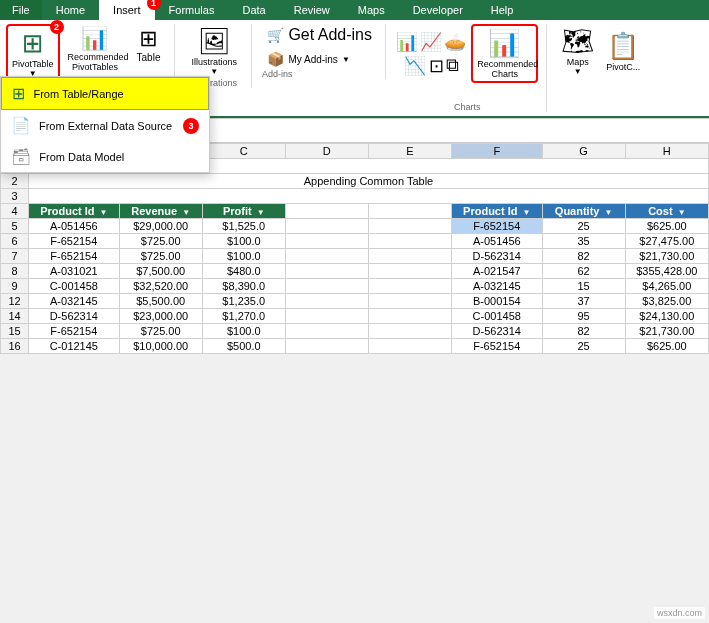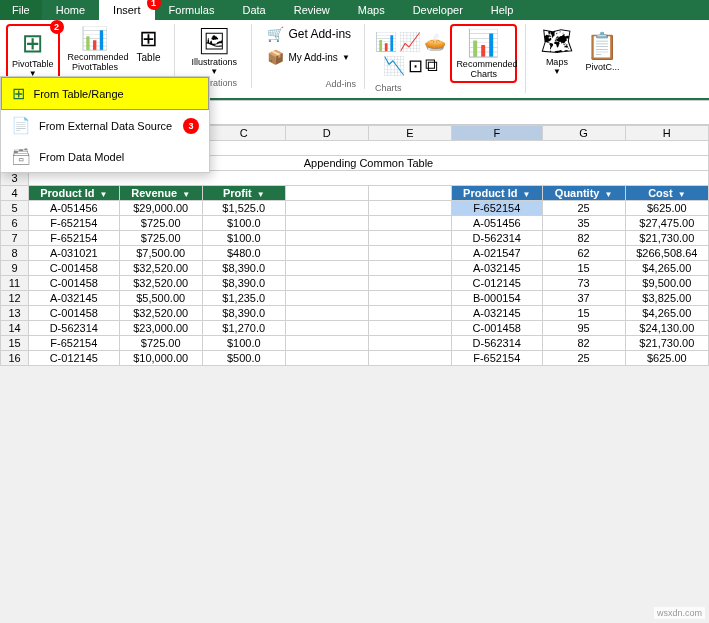"Get Add-ins" span { font-size: 12px -> 16px }
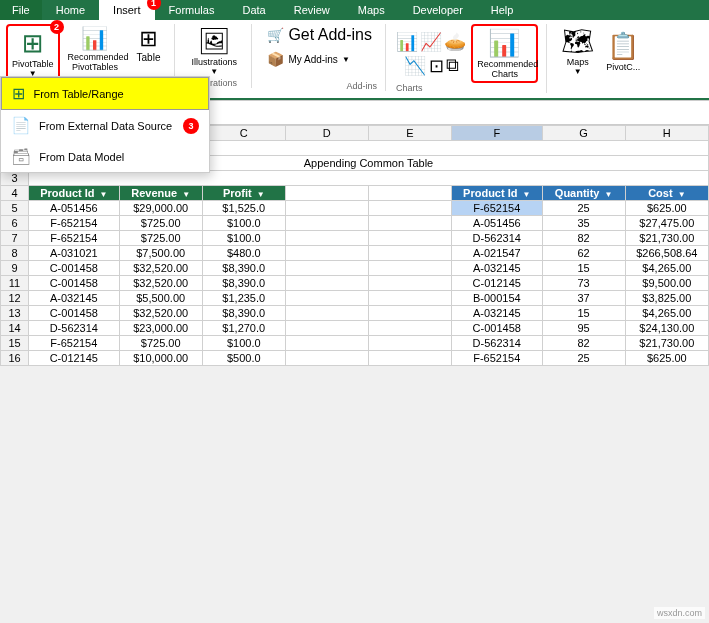"Add-ins" div { margin-top: 12px -> none; text-align: right -> left }
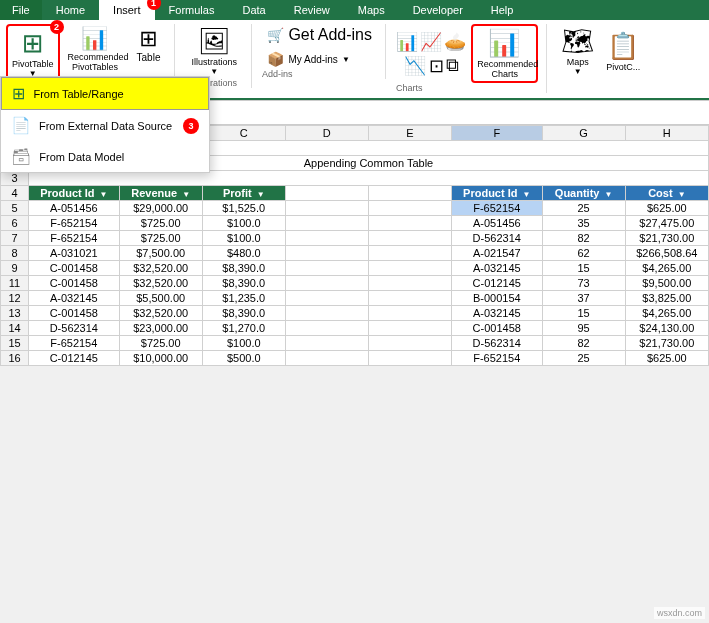"Charts" div { margin-top: none -> 19px; text-align: none -> center }
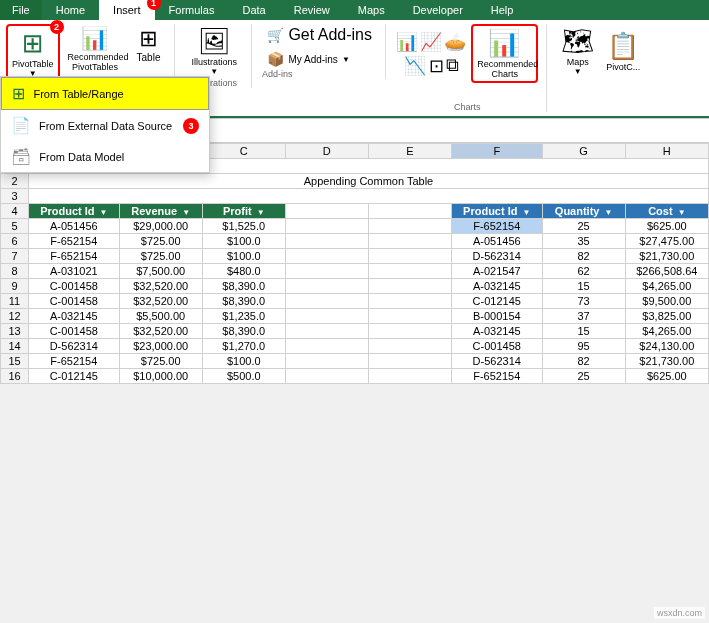"$266,508.64" td { text: $266,508.64 -> $355,428.00 }
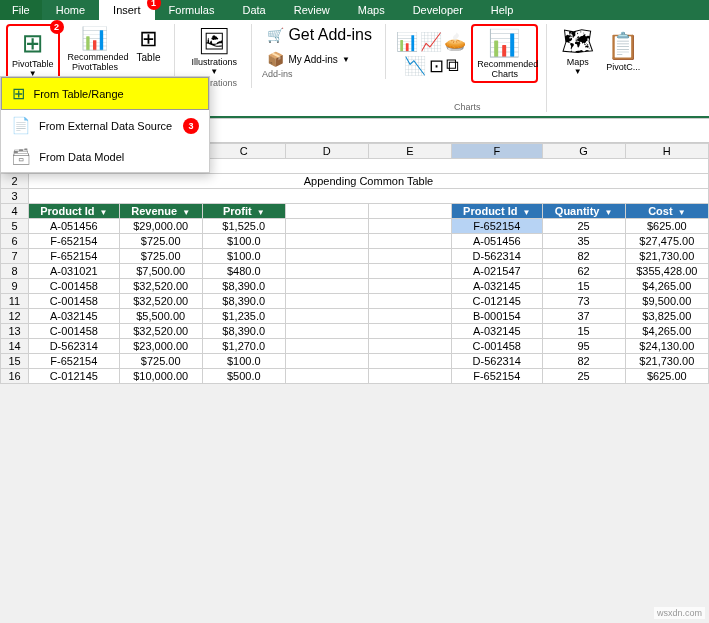"11" tr { html: <tr> <td>11</td> <td>C-001458</td> <td>$32,520.00</td> <td>$8,390.0</td> <td></td> <td></td> <td>C-012145</td> <td>73</td> <td>$9,500.00</td> </tr> -> none }
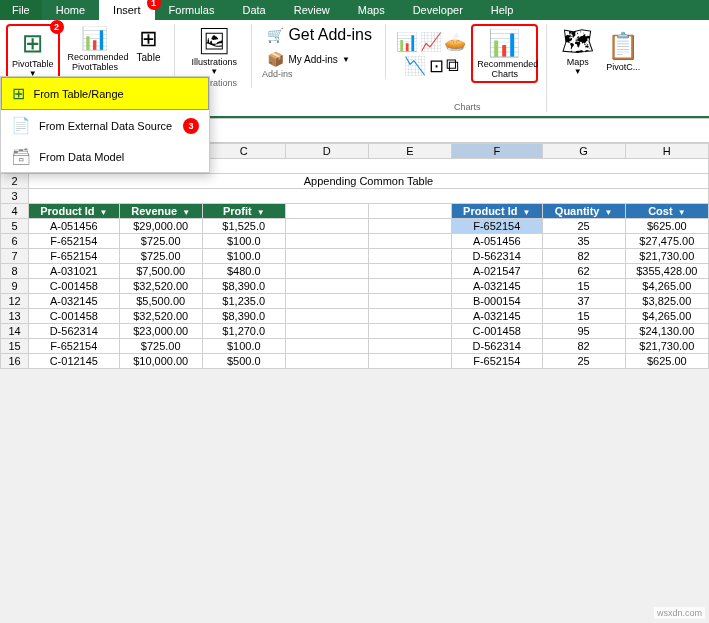"13" tr { html: <tr> <td>13</td> <td>C-001458</td> <td>$32,520.00</td> <td>$8,390.0</td> <td></td> <td></td> <td>A-032145</td> <td>15</td> <td>$4,265.00</td> </tr> -> none }
